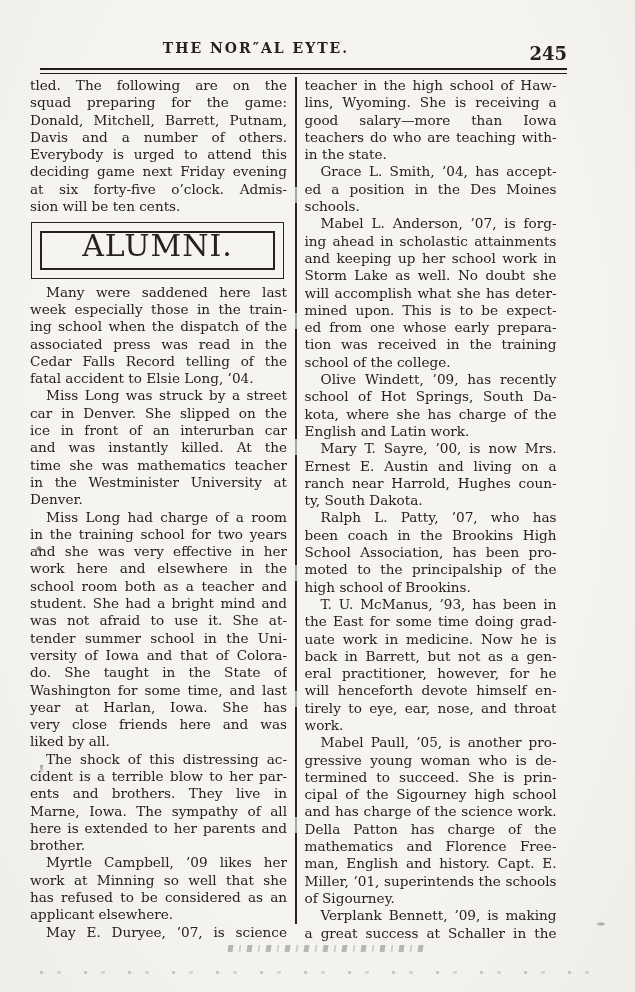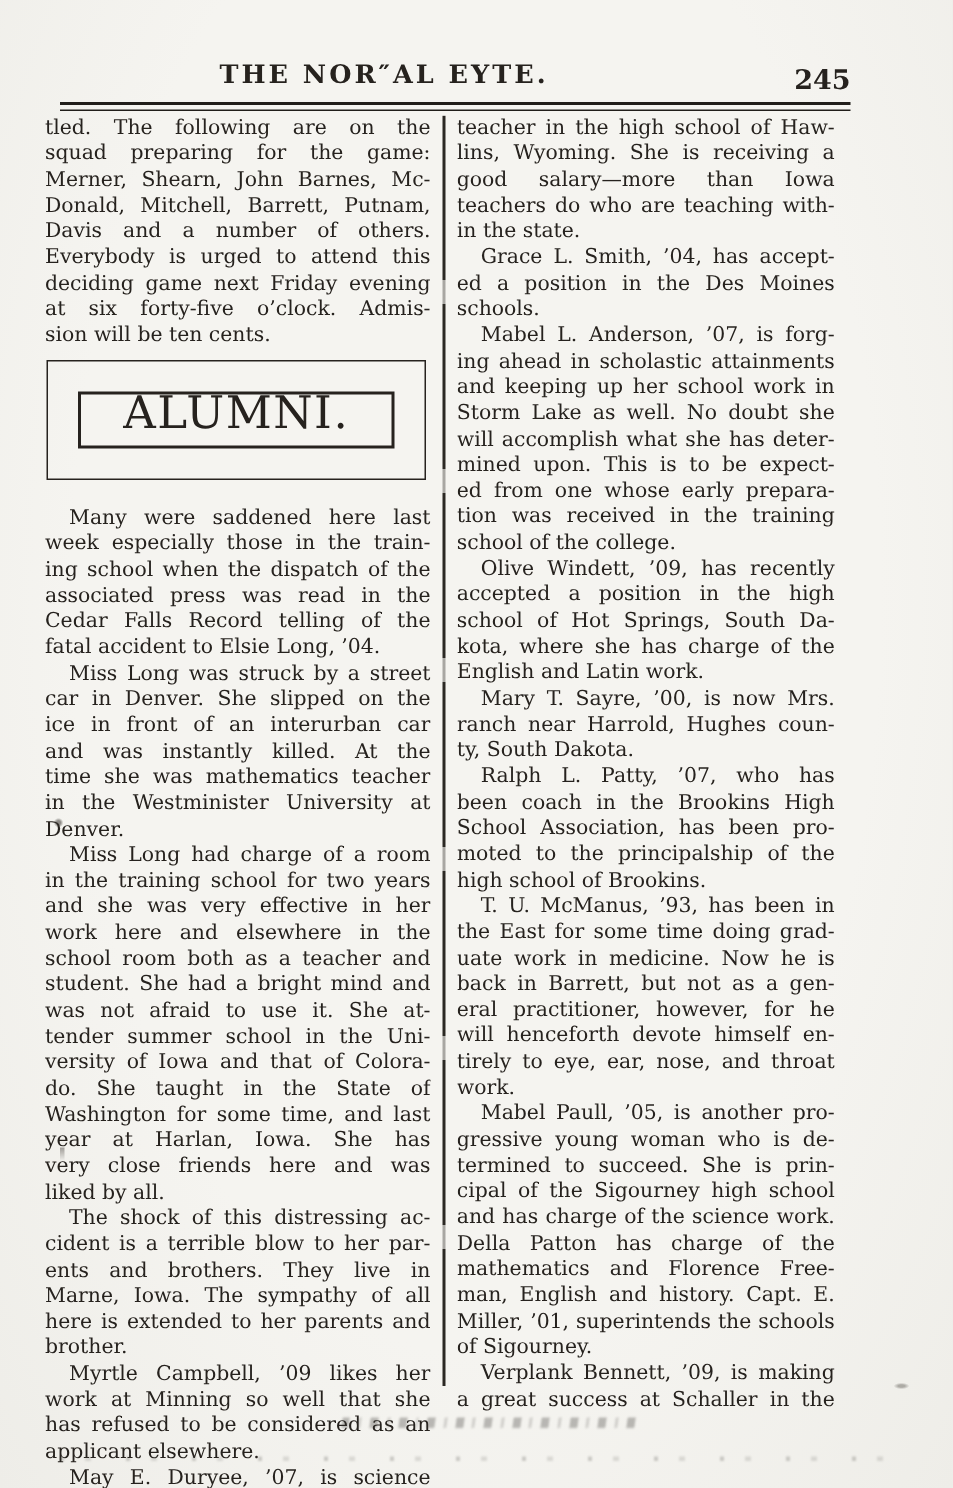"THE NOR″AL EYTE." .header-title { font-size: 17px -> 14px }
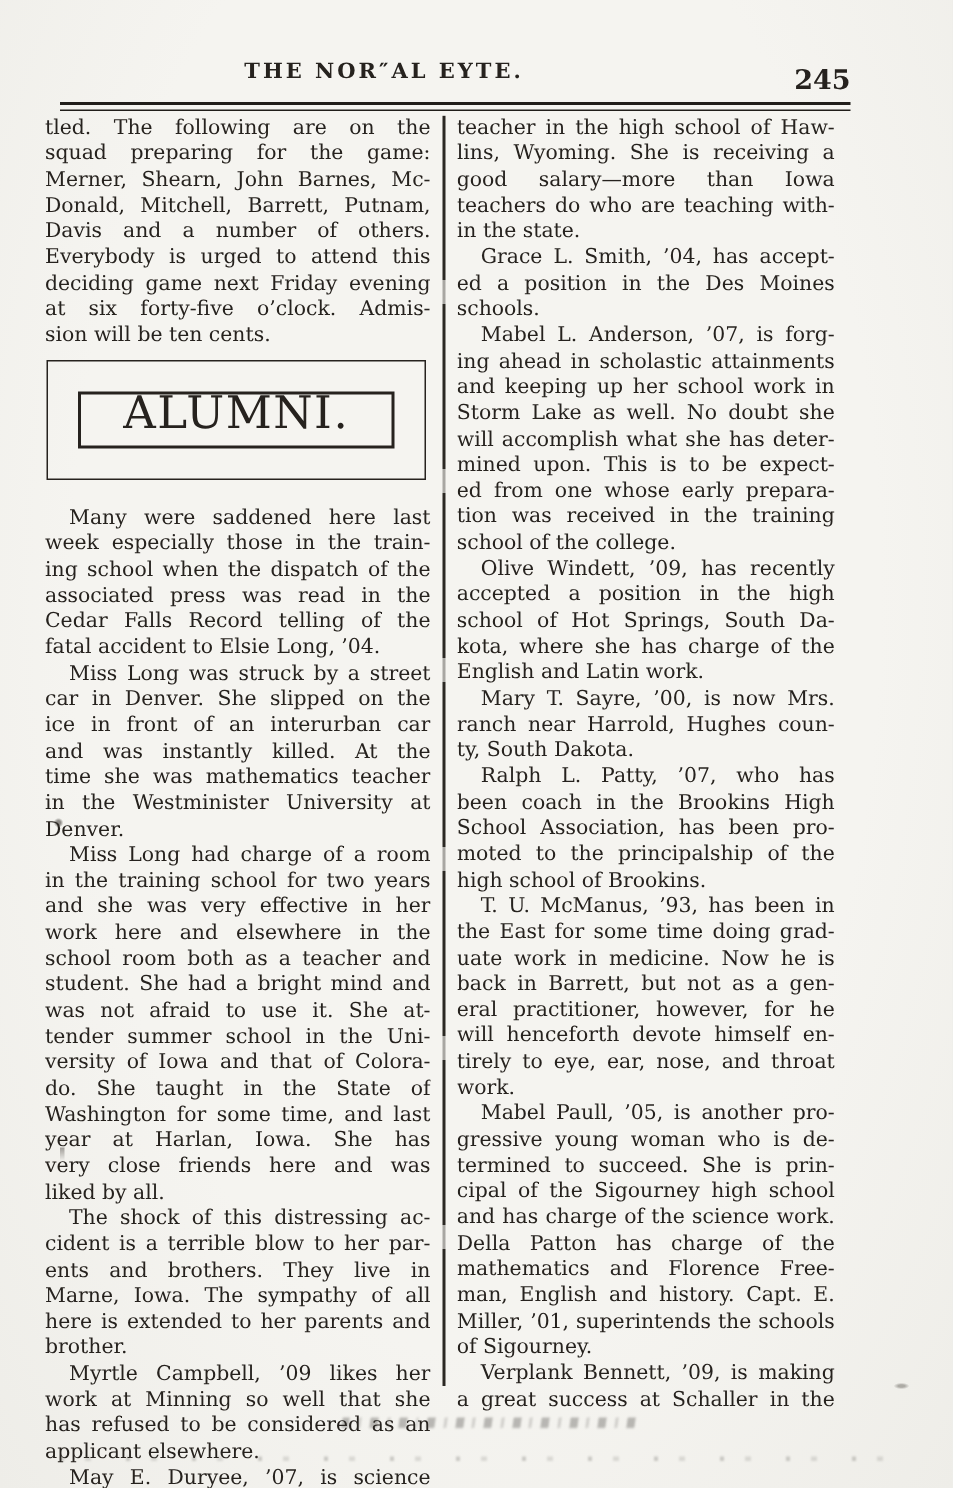"Merner, Shearn, John Barnes, Mc-" div.line { html: <div>Merner, Shearn, John Barnes, Mc-</div> -> none }
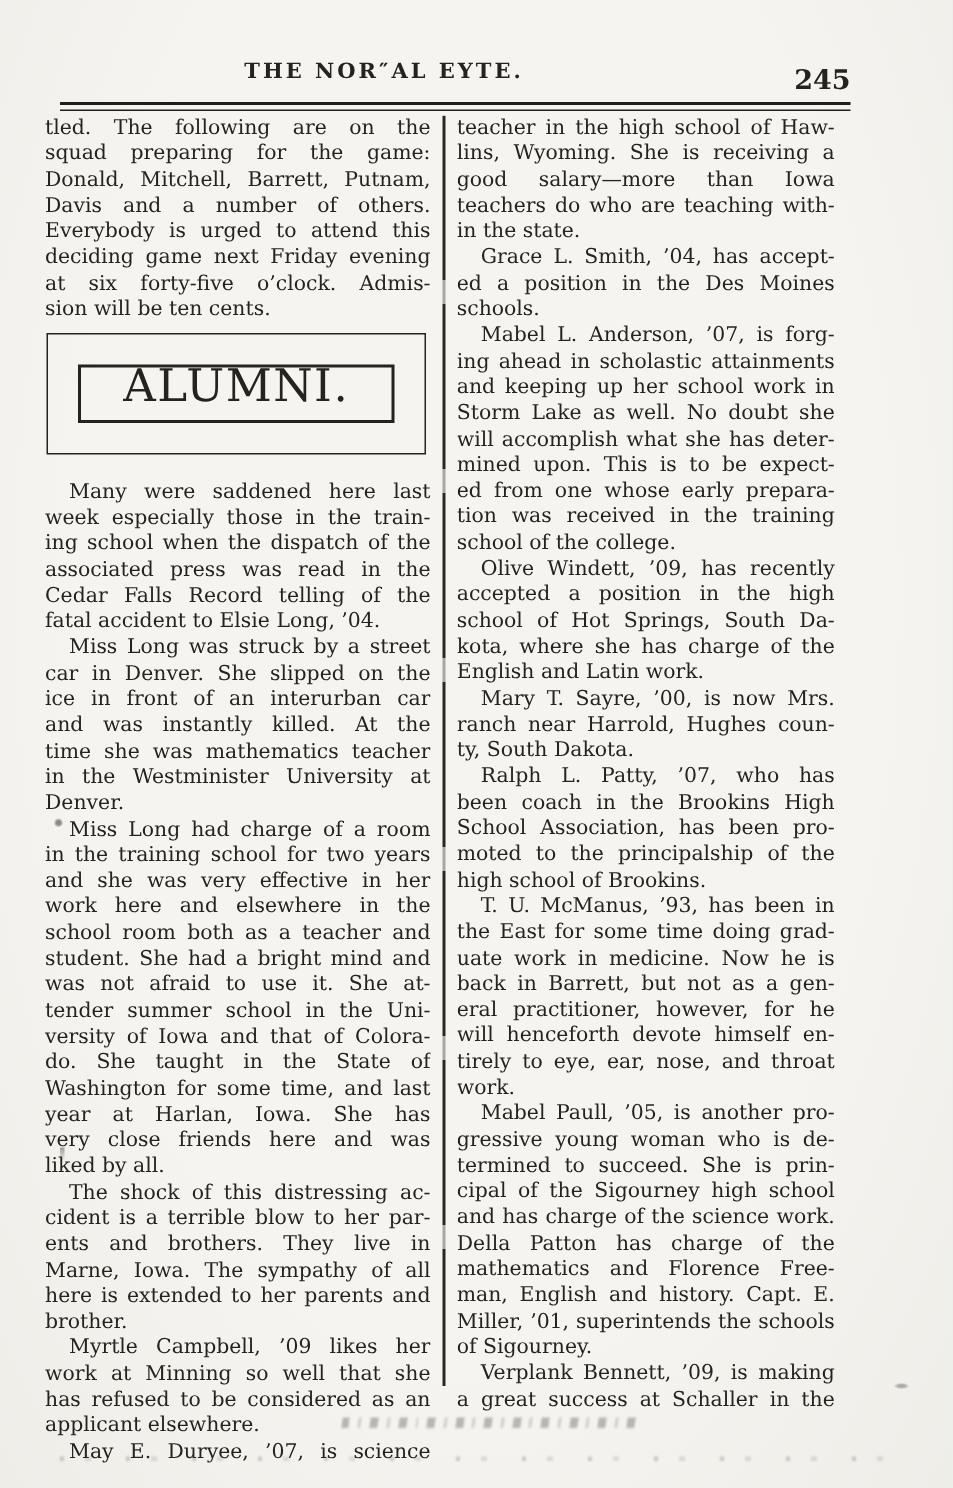"ALUMNI." .alumni-box { margin: 7px 3px 17px 1px -> 7px 3px 5px 1px; padding: 20px -> 8px }
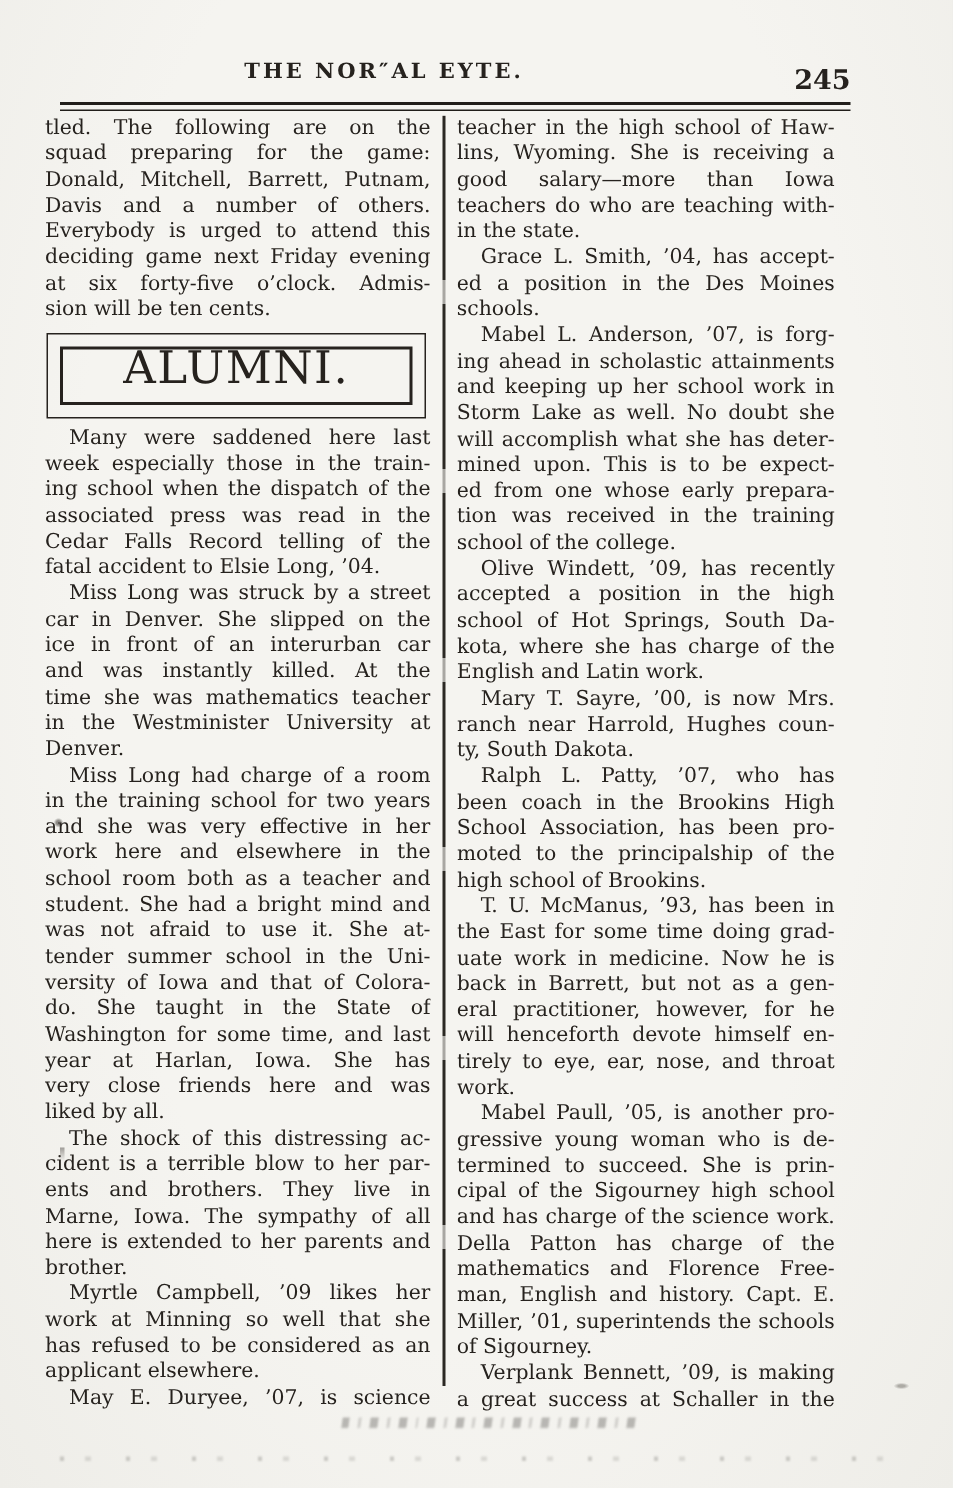"accepted a position in the" div.line { html: <div>accepted a position in the high</div> -> none }
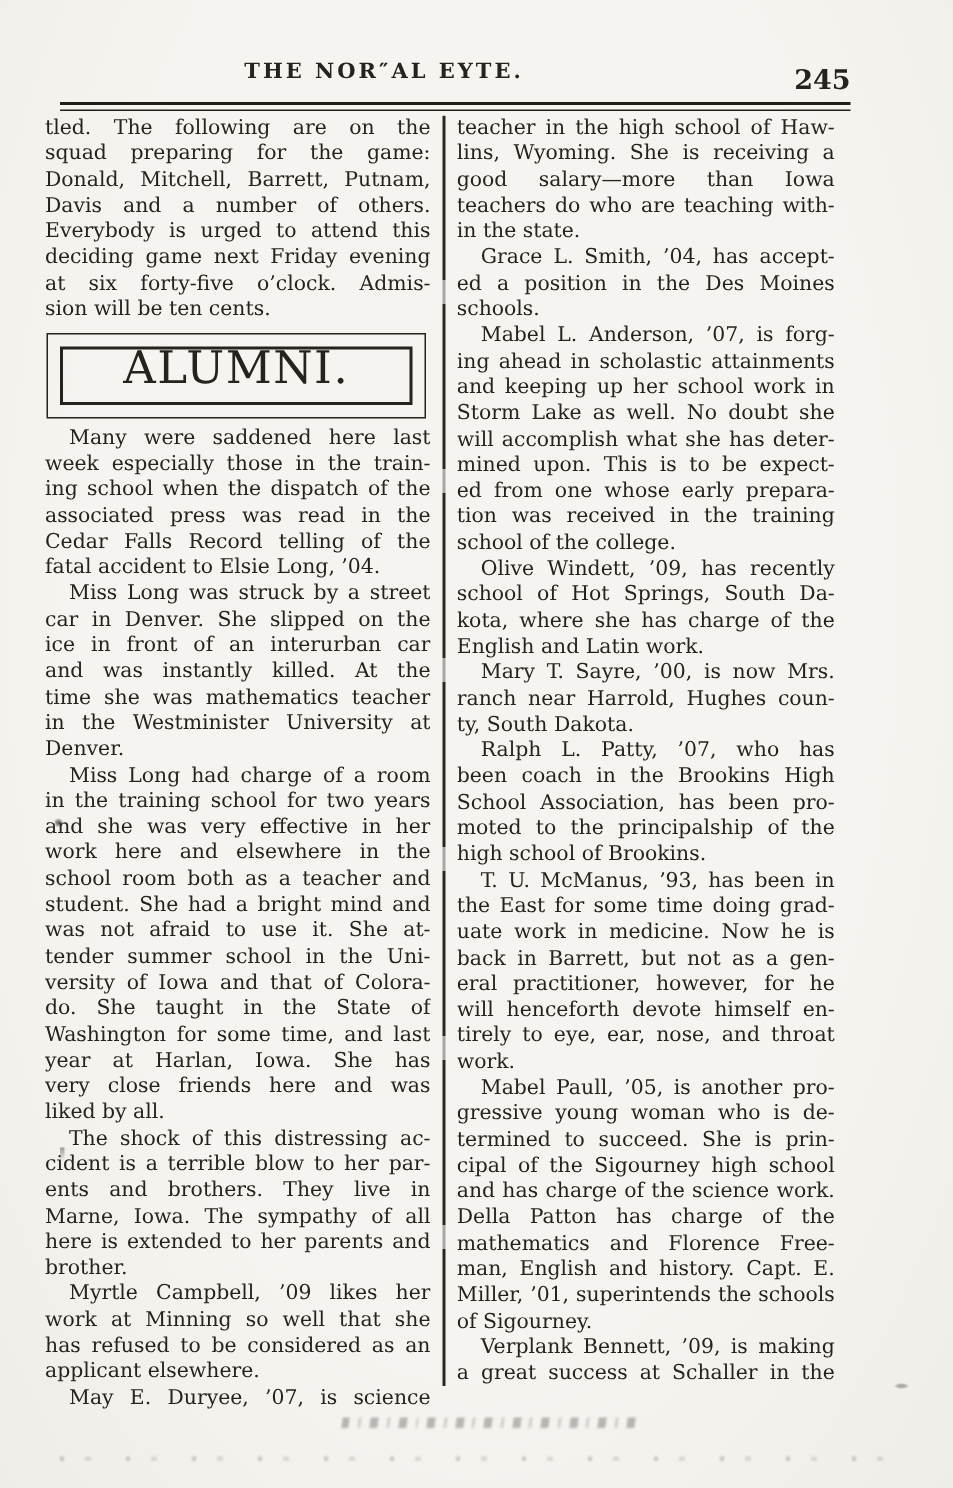"Ernest E. Austin and living" div.line { html: none -> <div>Ernest E. Austin and living on a</div> }
